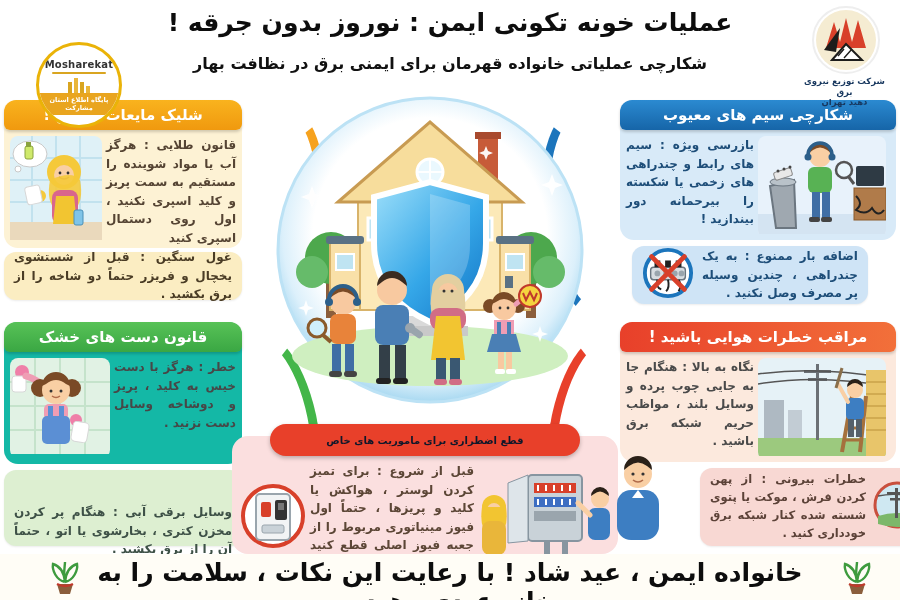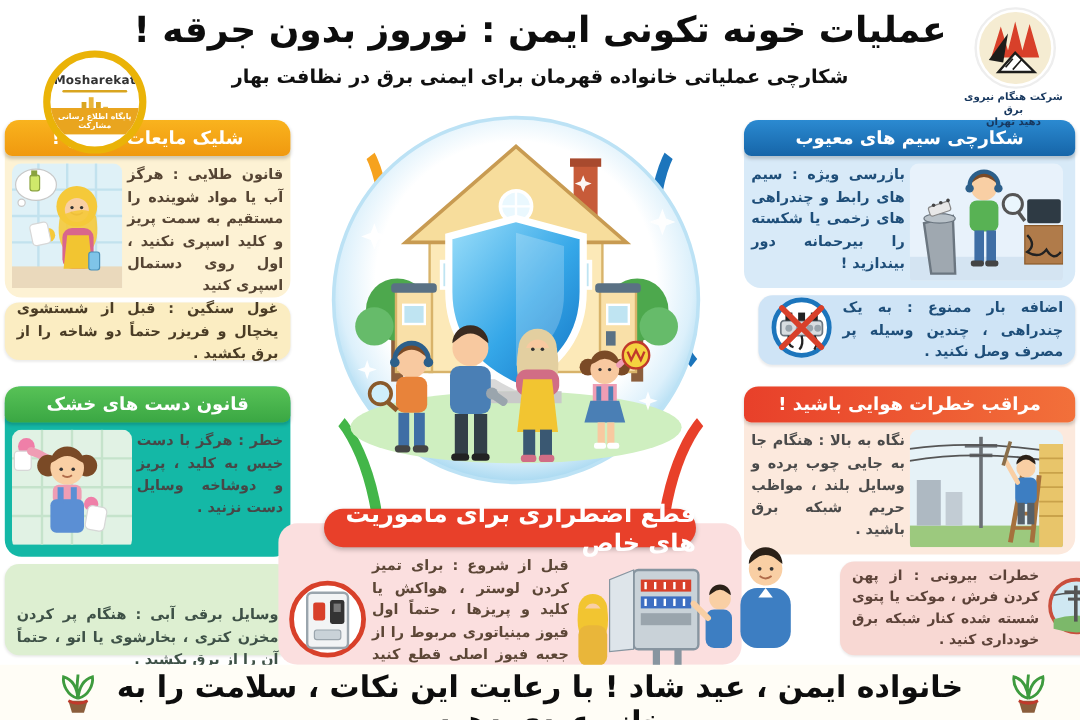"عملیات خونه تکونی ایمن :" .title { font-size: 30px -> 25px }
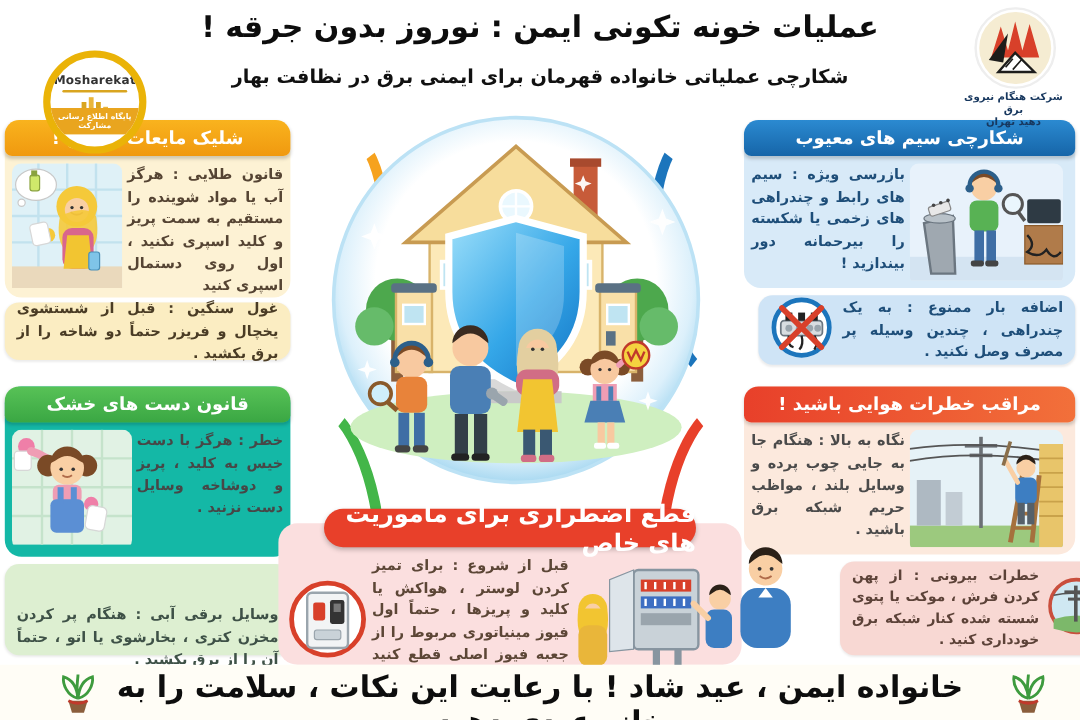"Mosharekat" .logo-left { border: 6px solid #eab308 -> 3px solid #eab308 }
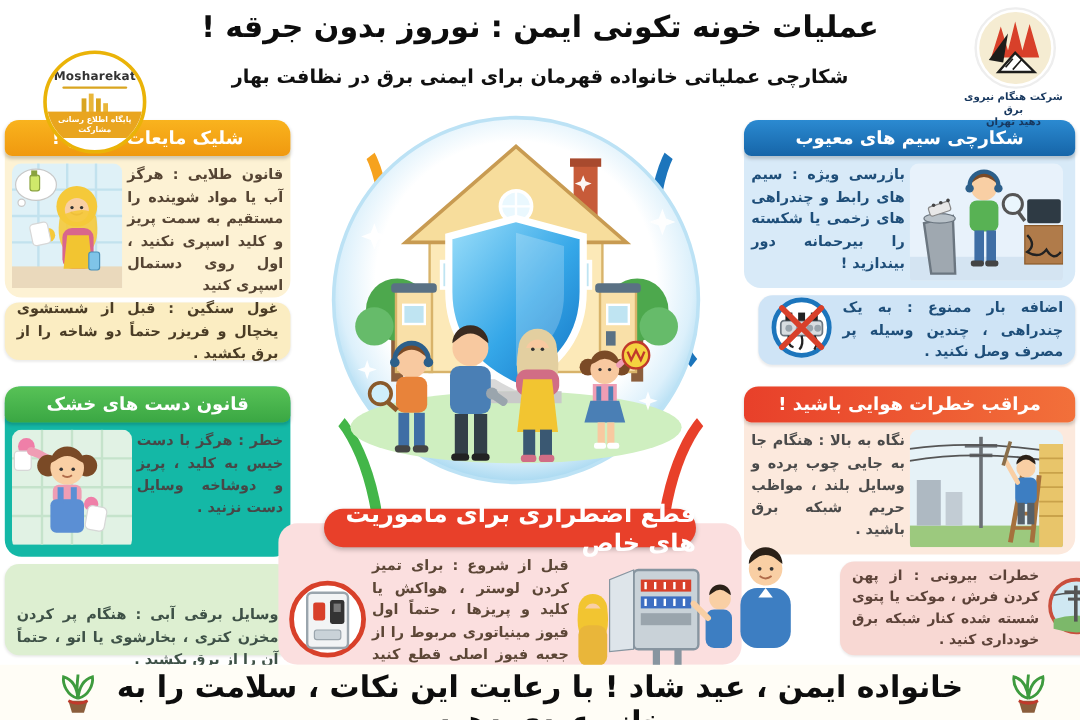"شرکت هنگام نیروی برق" div { text: هنگام -> توزیع }
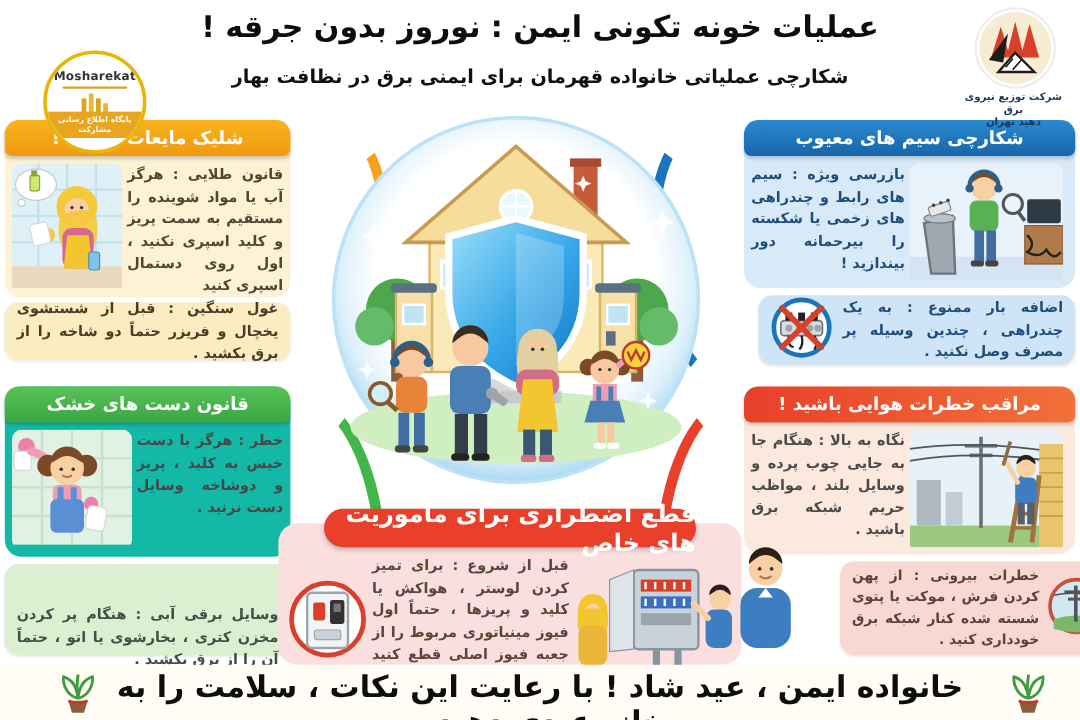"پایگاه اطلاع رسانی مشارکت" div.lbanner { text: رسانی -> استان }
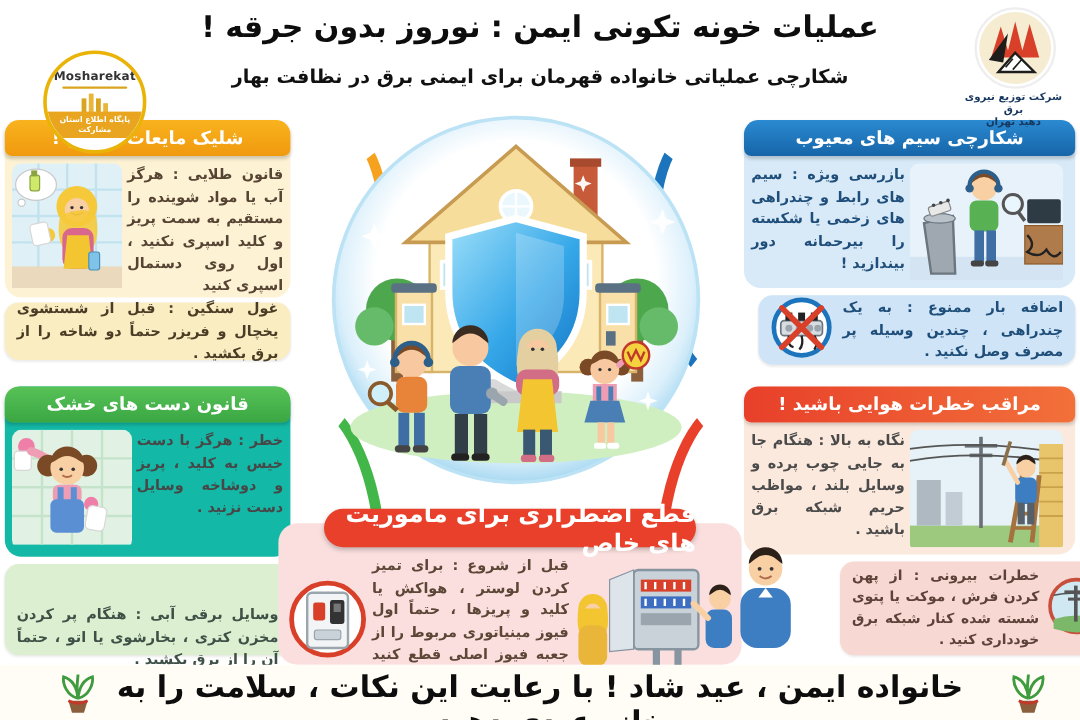"اضافه بار ممنوع : به" #strip-overload { width: 264px -> 236px }
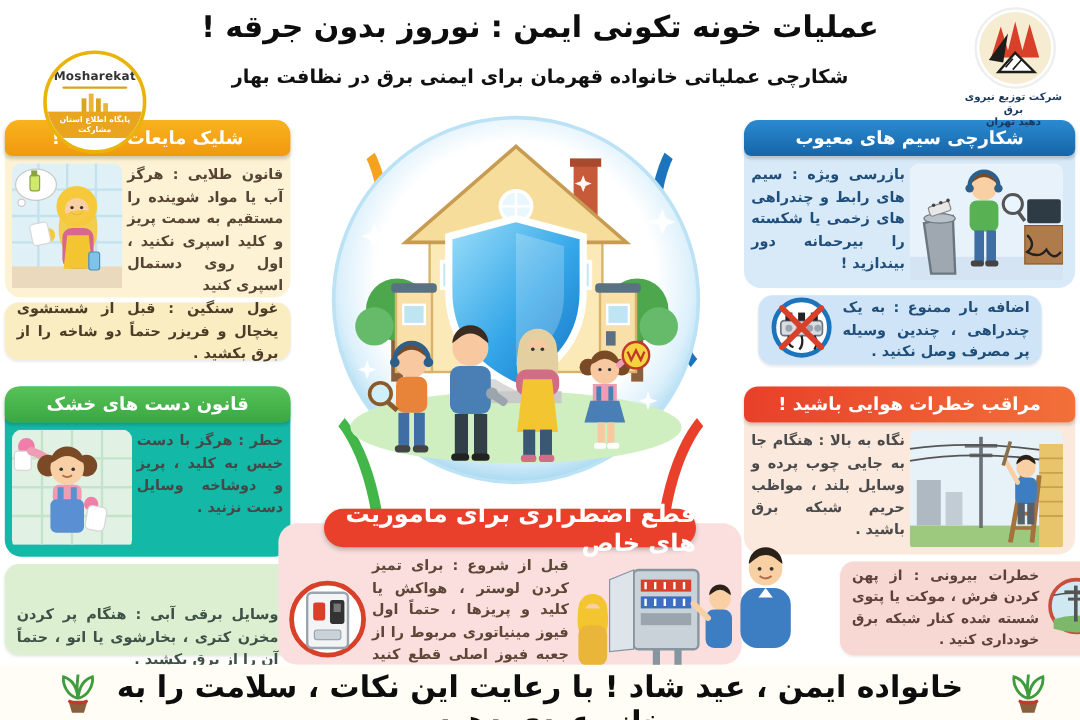"قطع اضطراری برای ماموریت های" #emergency-pill { color: #ffffff -> #0f172a; font-size: 20px -> 10px }
